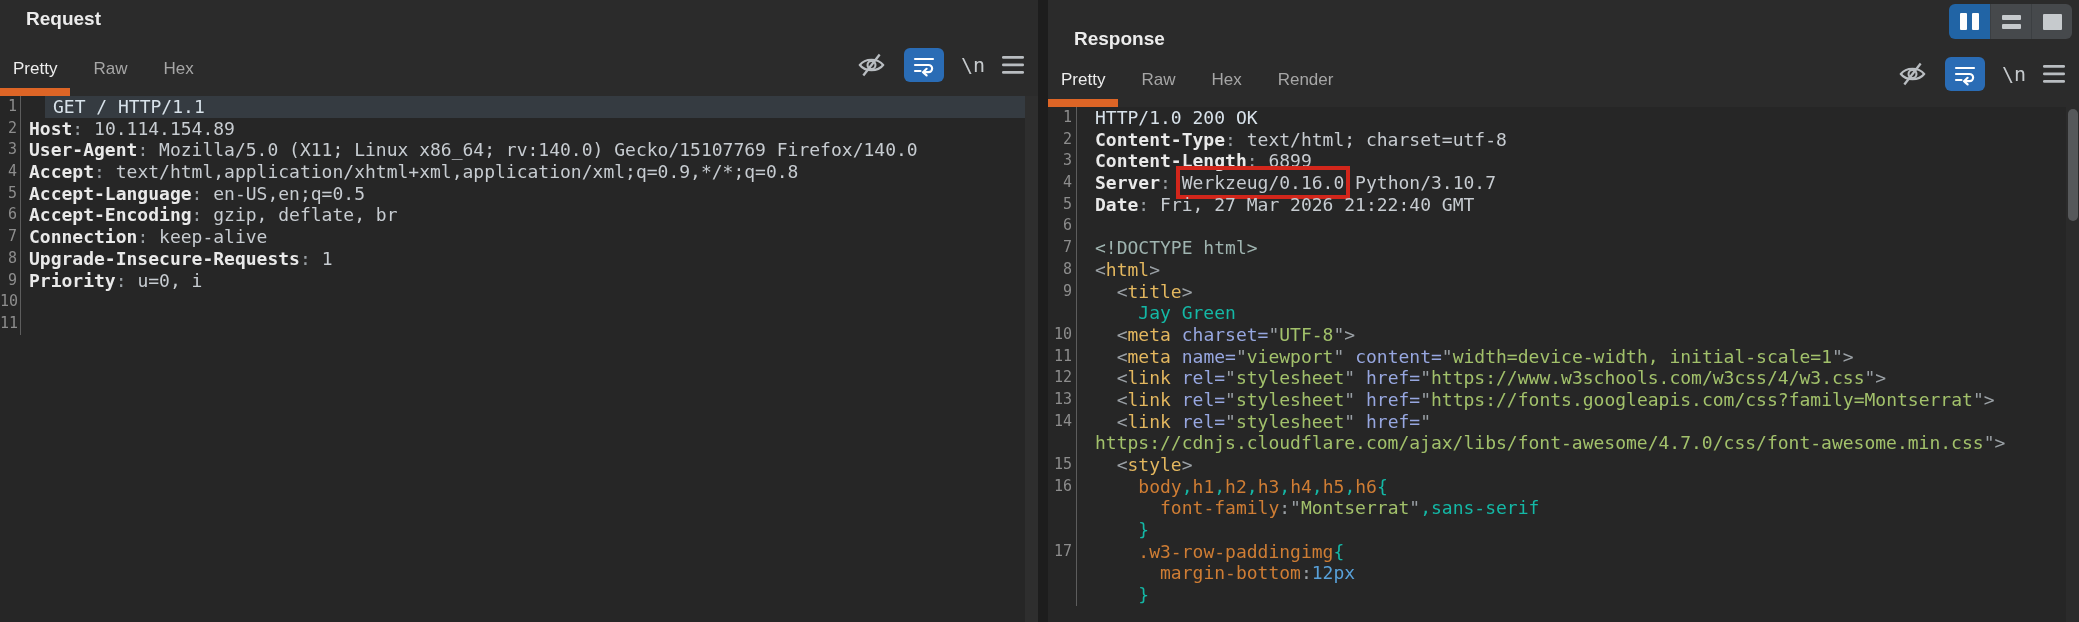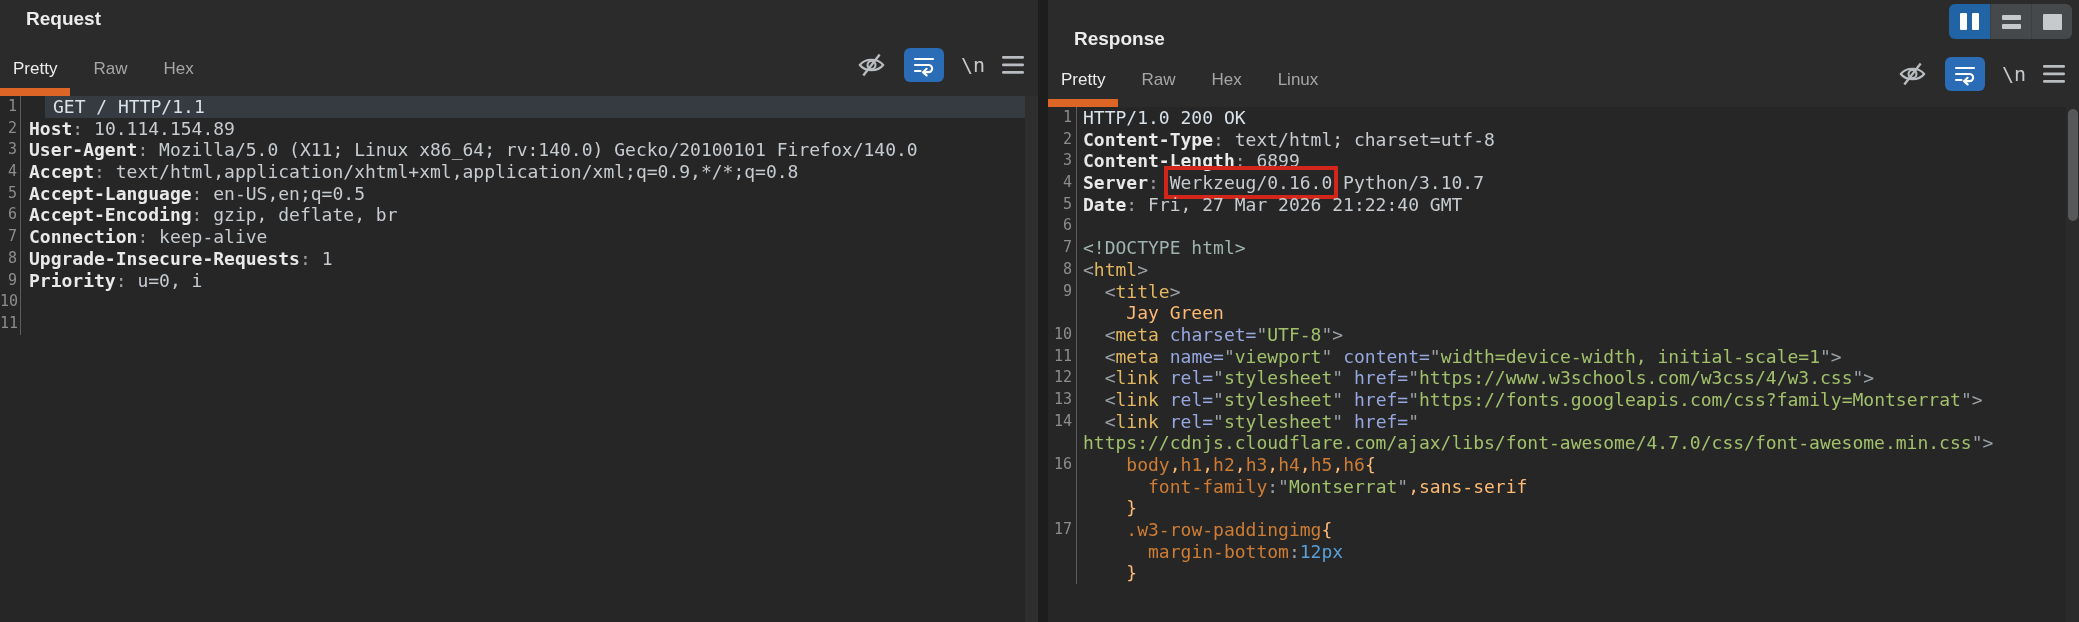"Linux" div.tab { text: Linux -> Render }
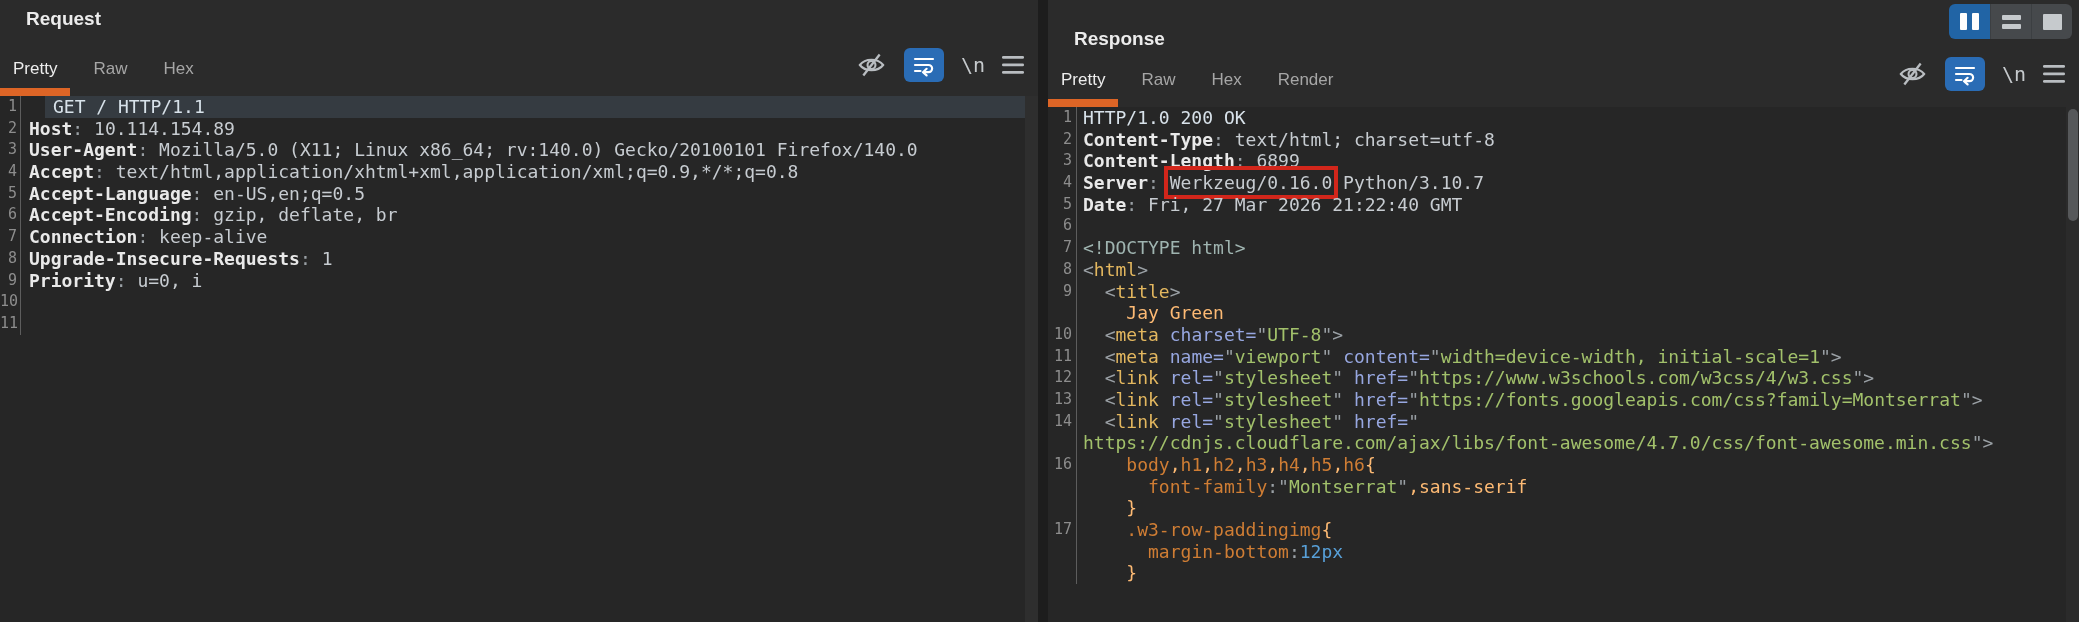"HTTP/1.0 200 OK" .panel-resp .code { margin-left: none -> 12px }
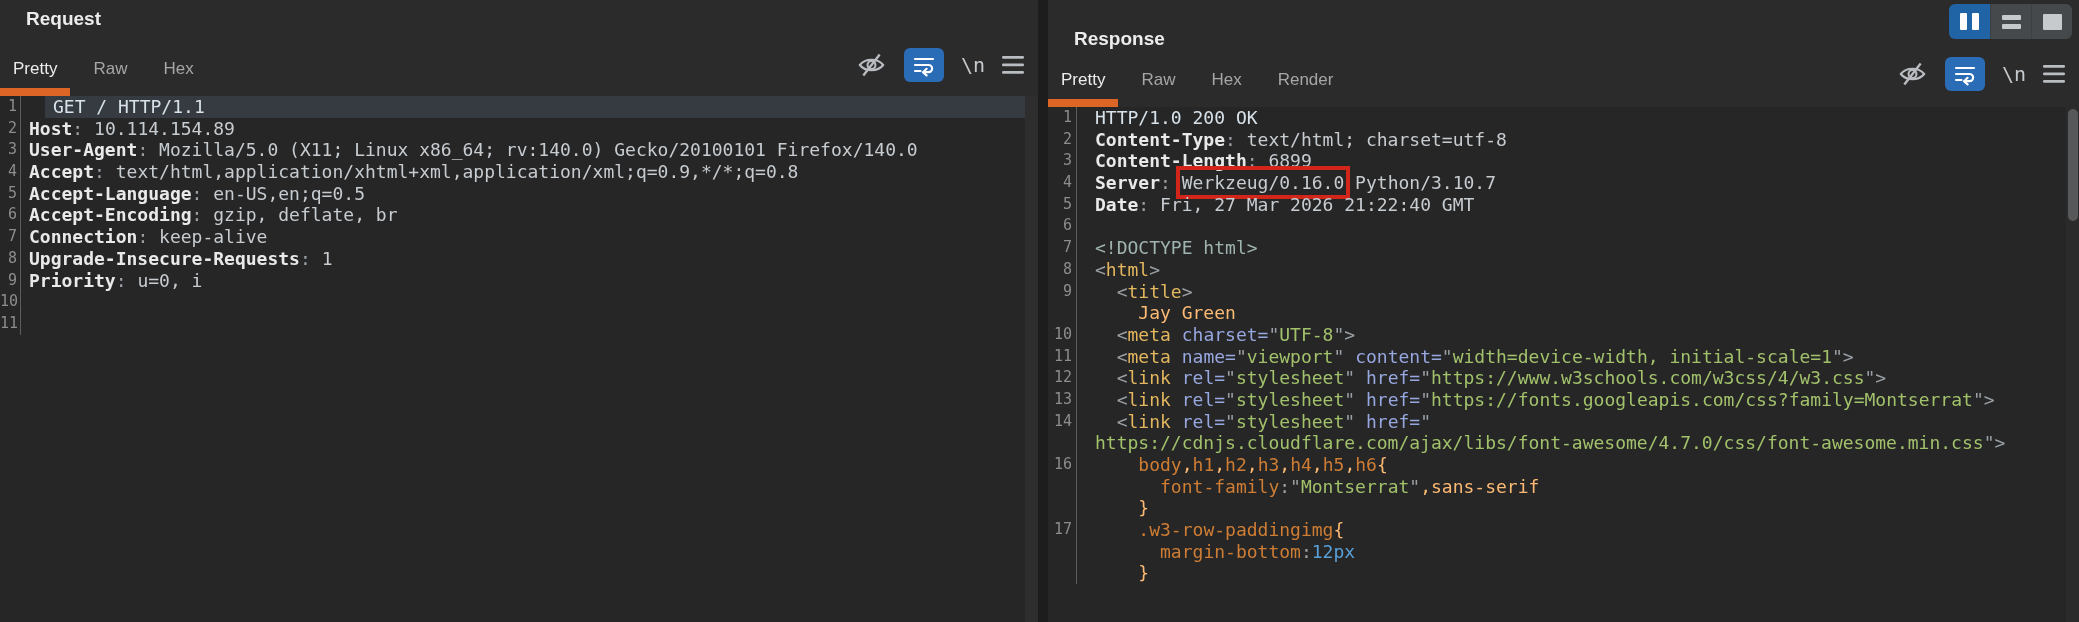"Mozilla/5.0 (X11; Linux x86_64;" span.hv { text: Gecko/20100101 -> Gecko/15107769 }
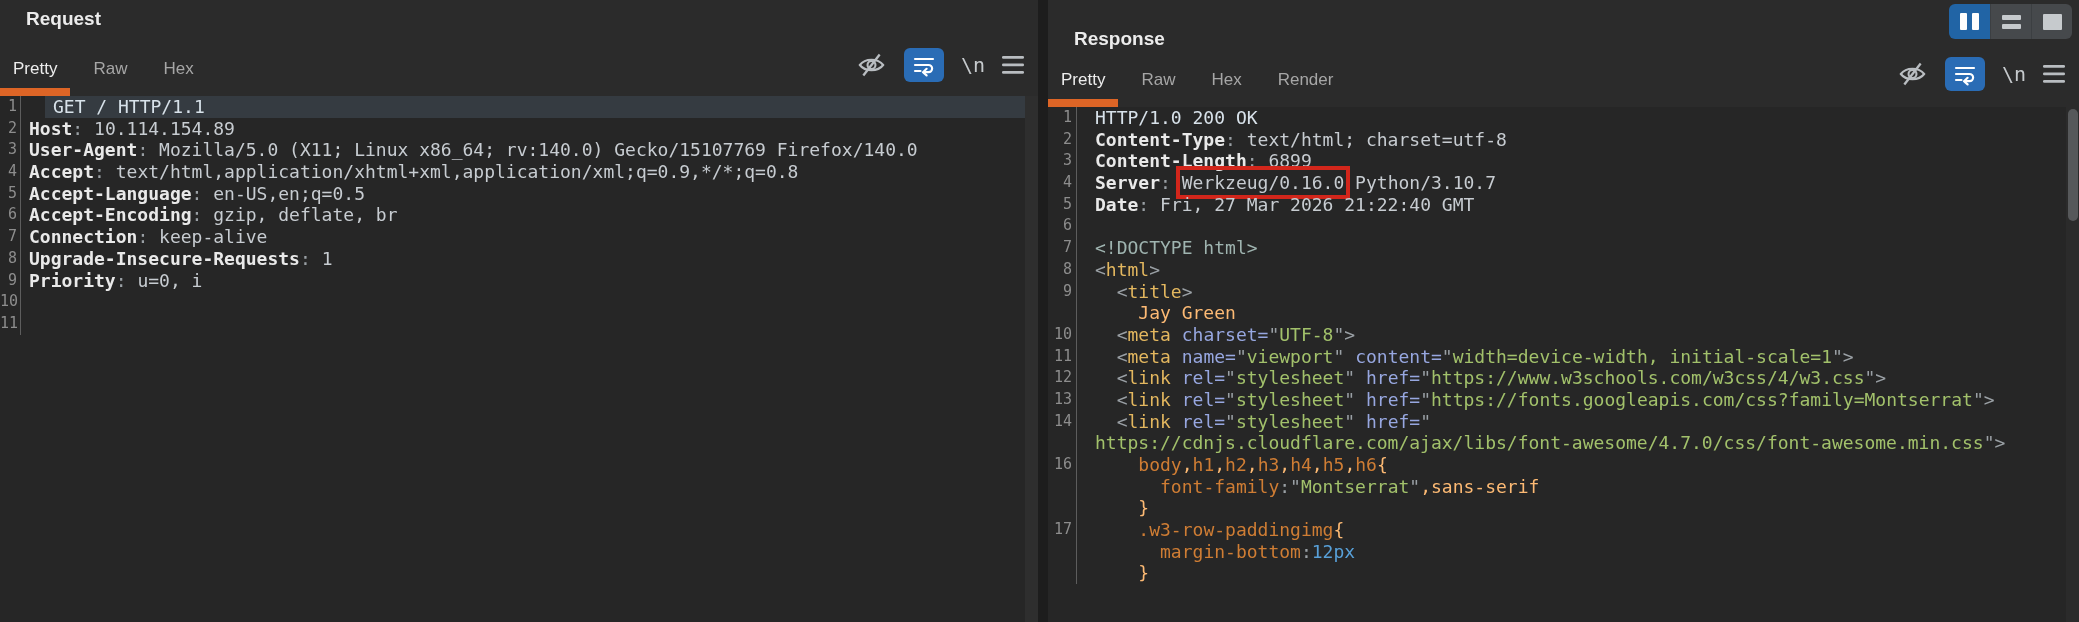"Jay Green" .tx { color: #fdba74 -> #14b8a6 }
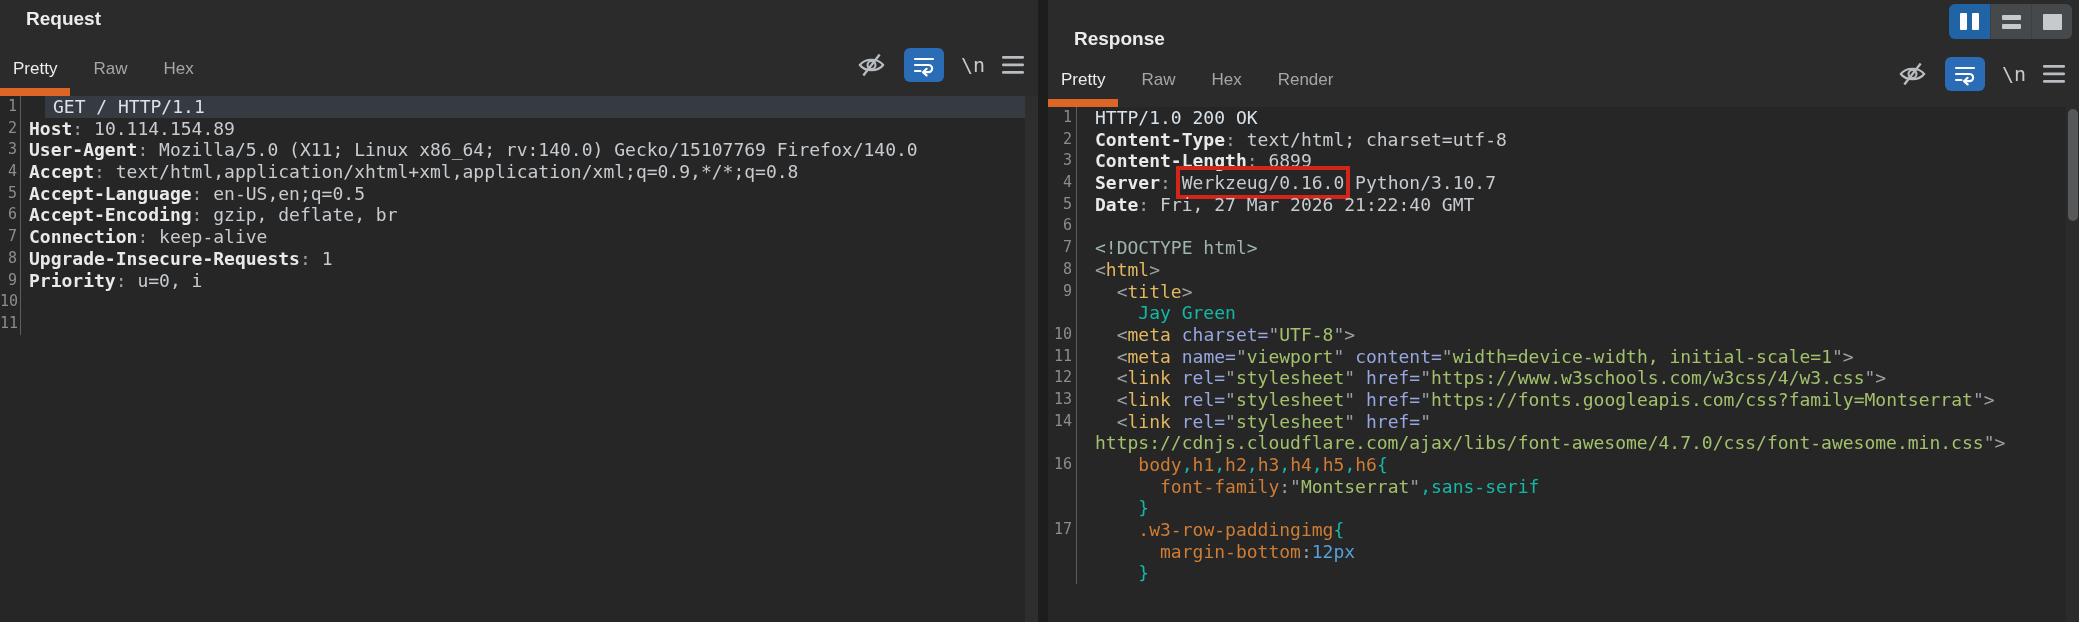"15" div.row { html: none -> <div><span>15</span><span><span> &lt;</span><span>style</span><span>&gt;</span></span></div> }
